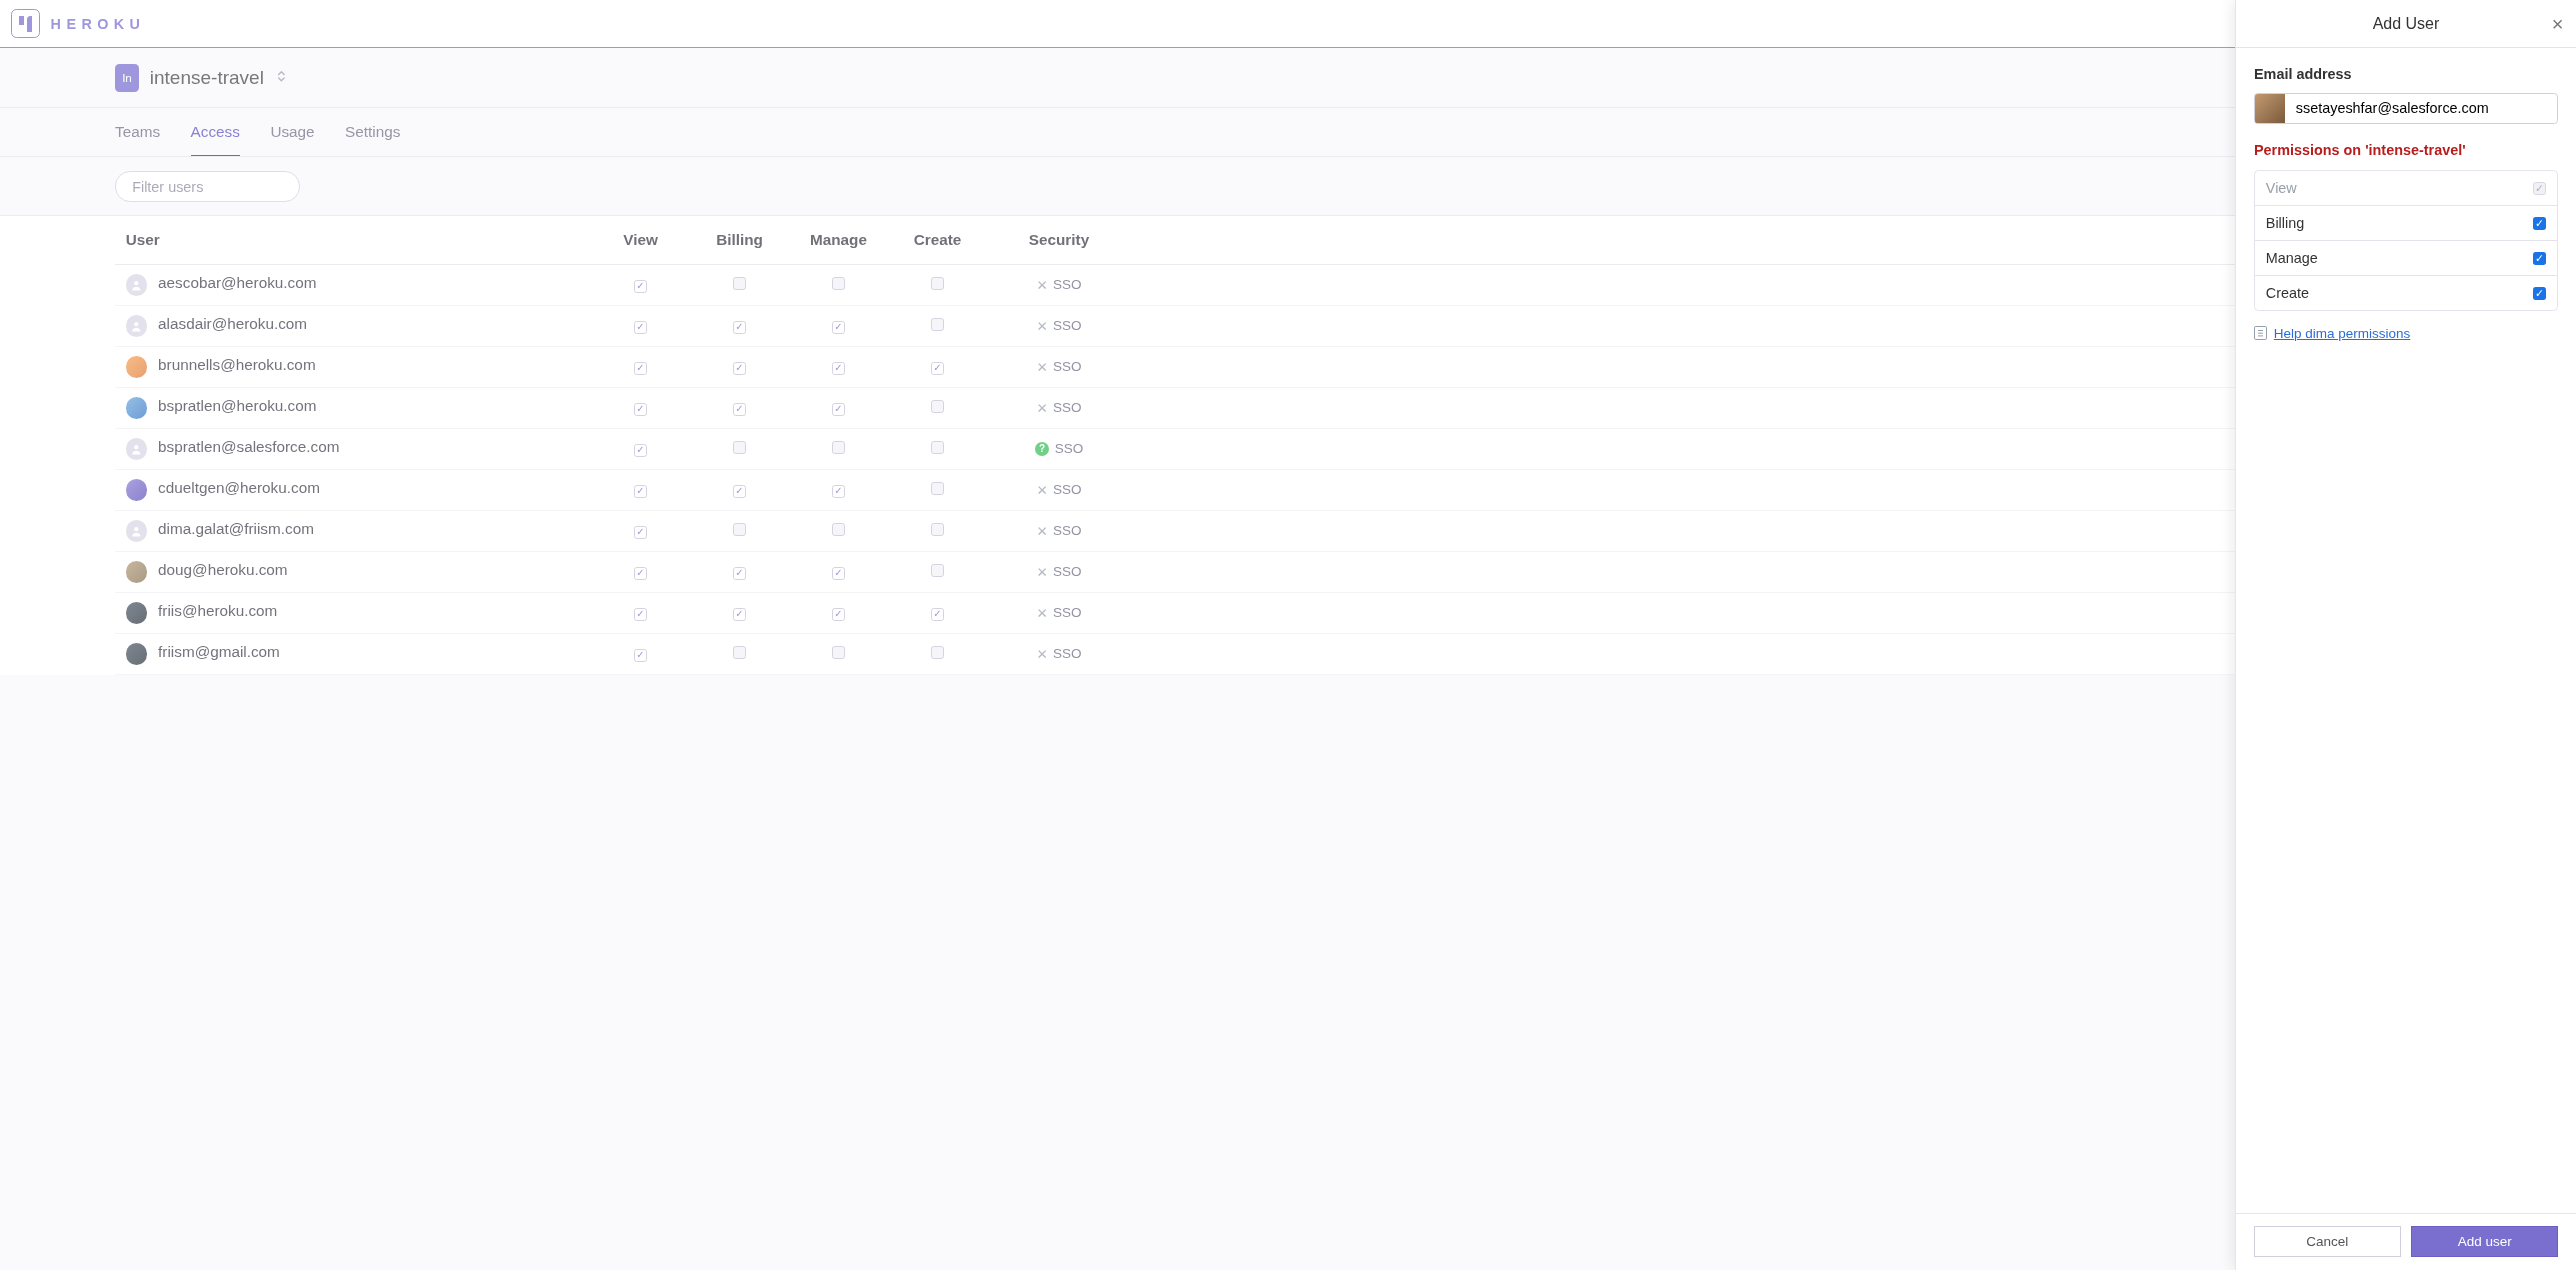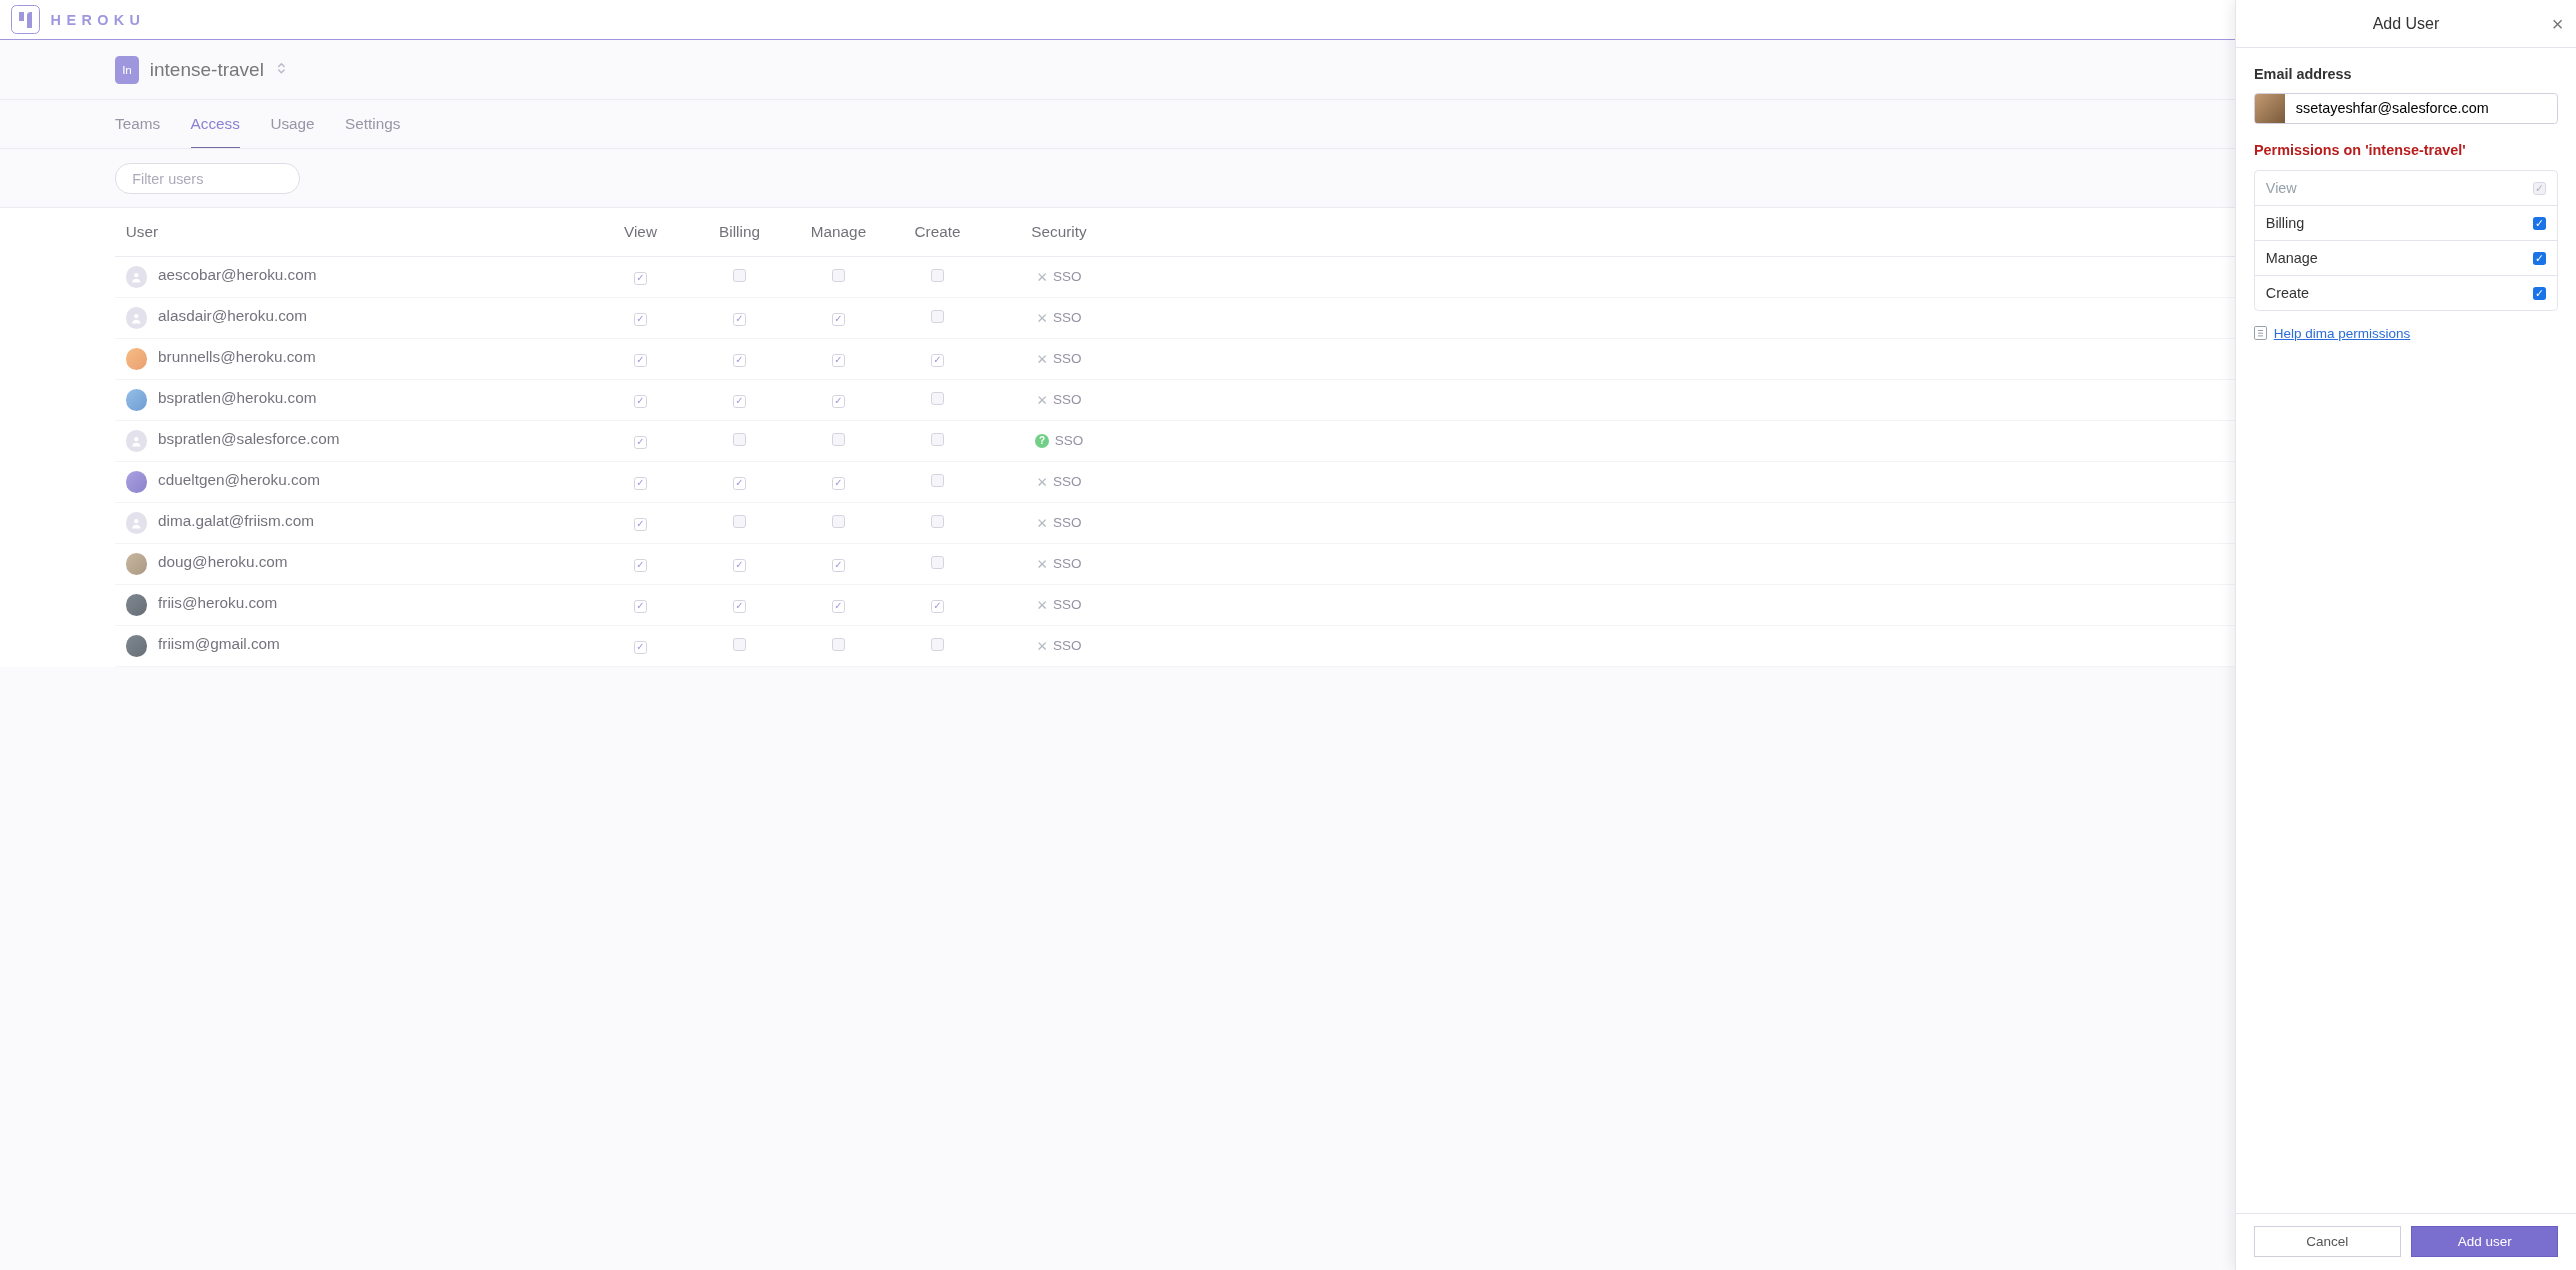"HEROKU" .topbar { height: 40px -> 48px }
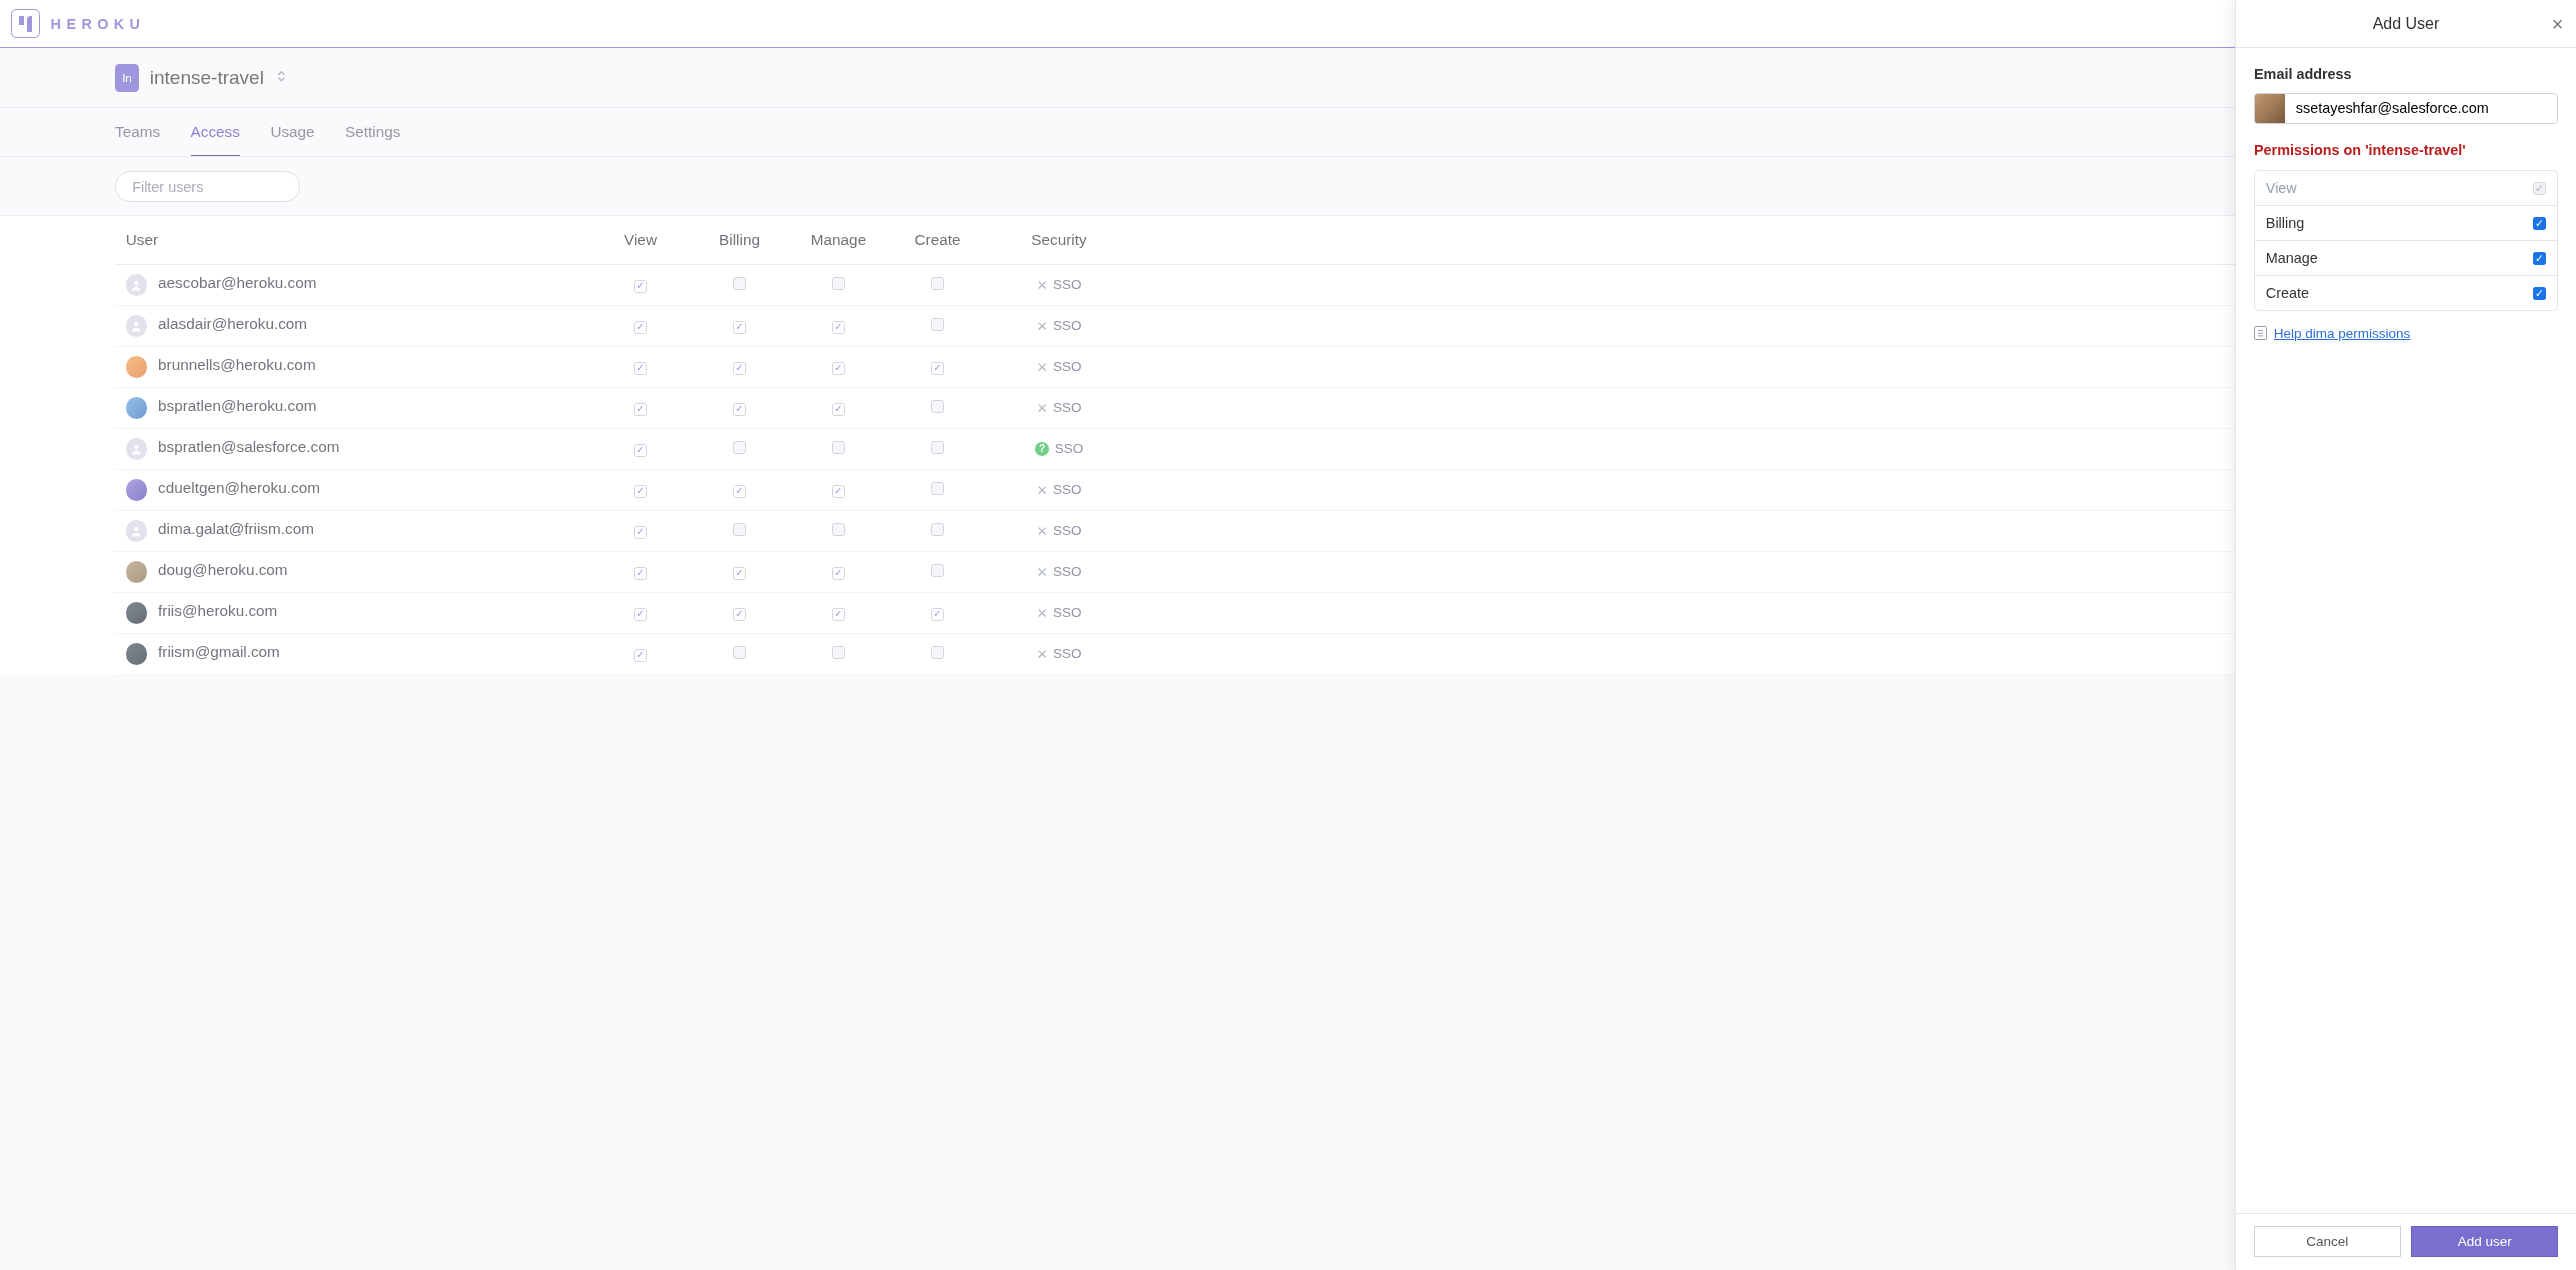"User" .thead .th { font-weight: 400 -> 700 }
